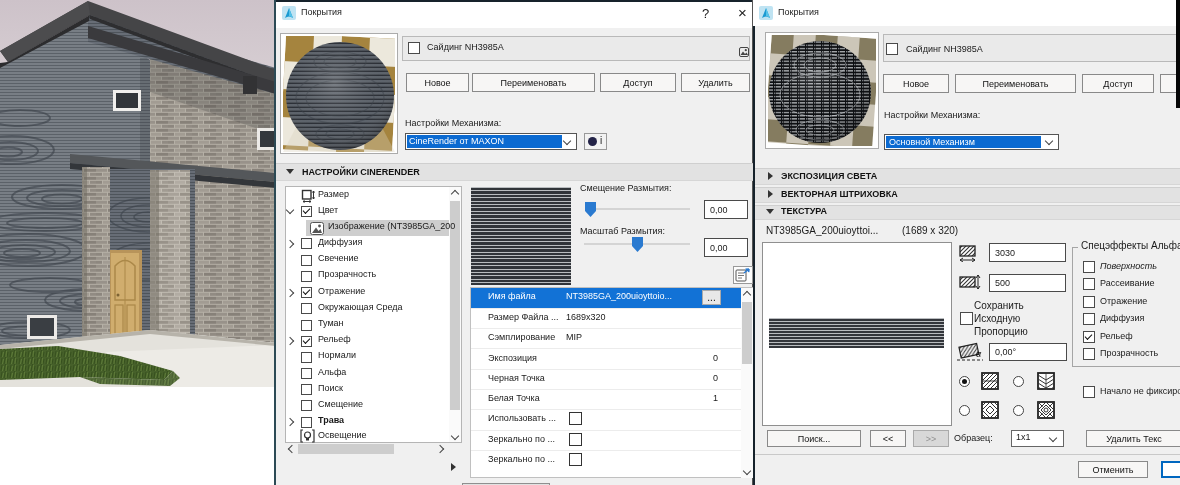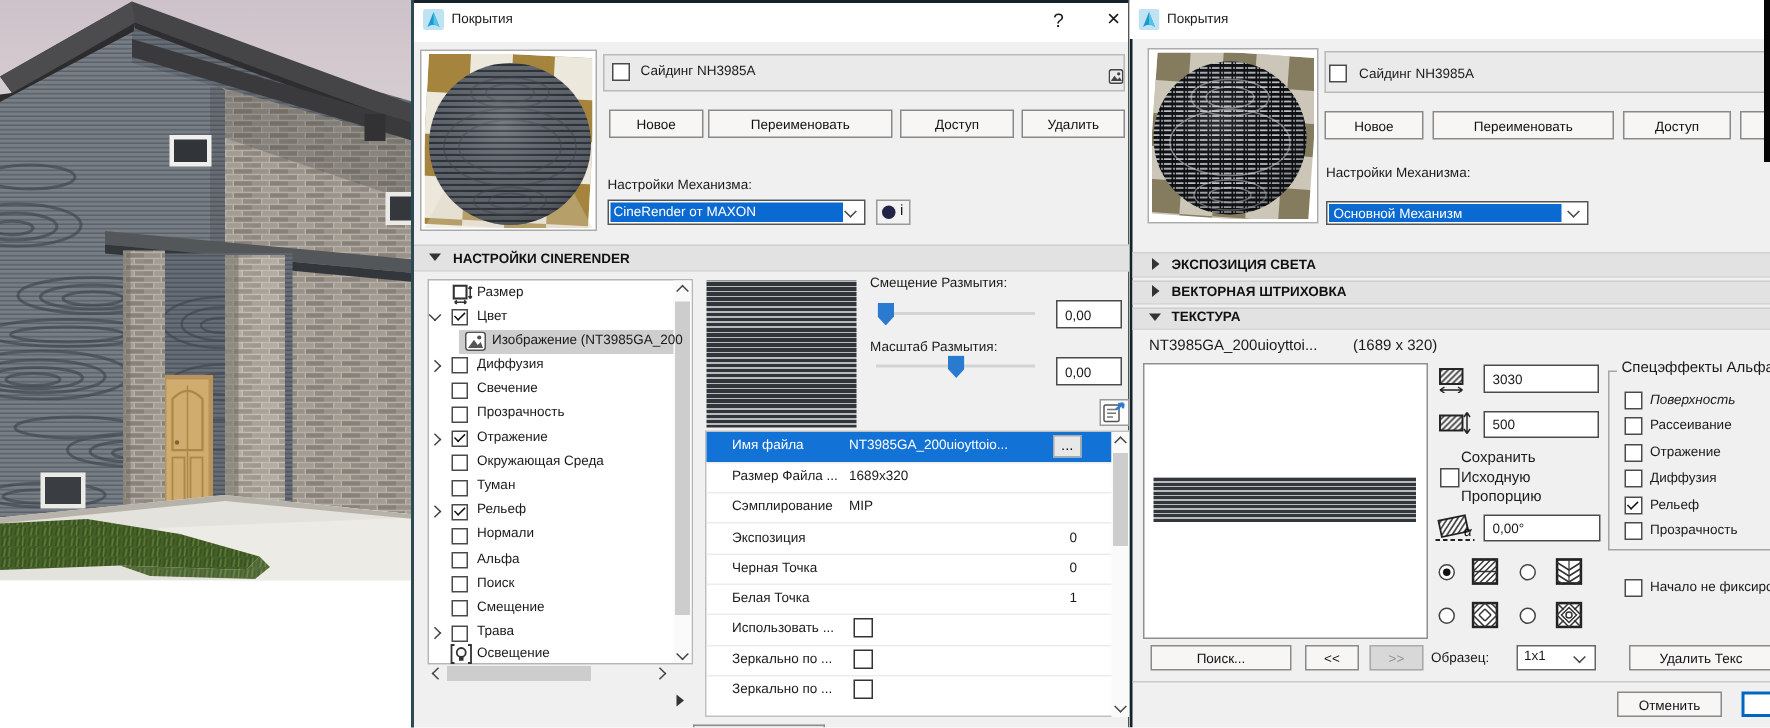"Трава" div.trow { font-weight: none -> bold }
